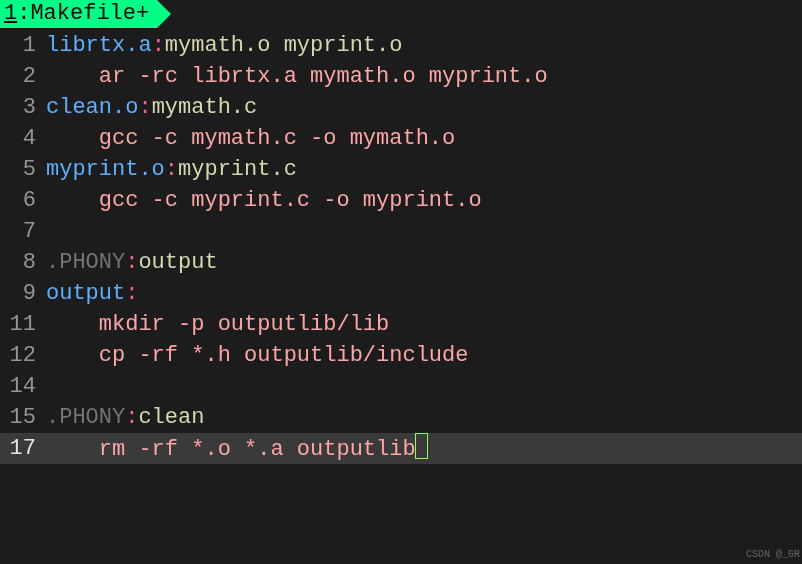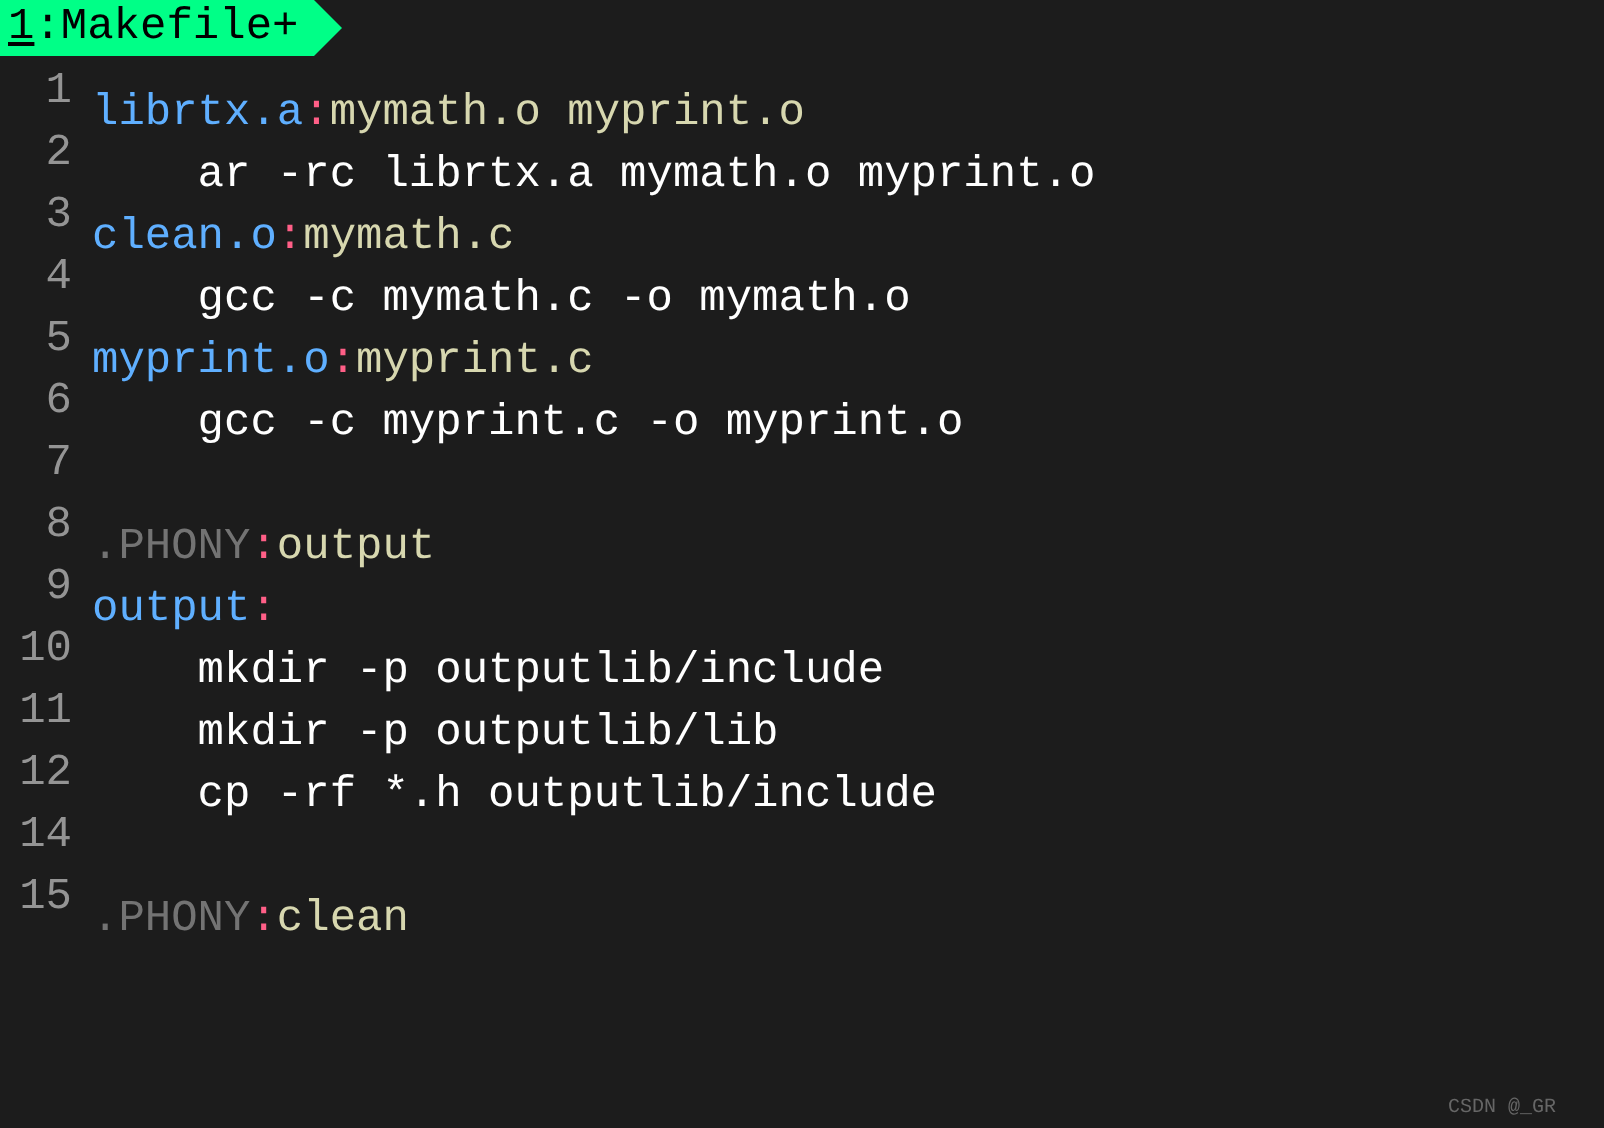"librtx.a:mymath.o myprint.o" .code { margin-top: 11px -> none }
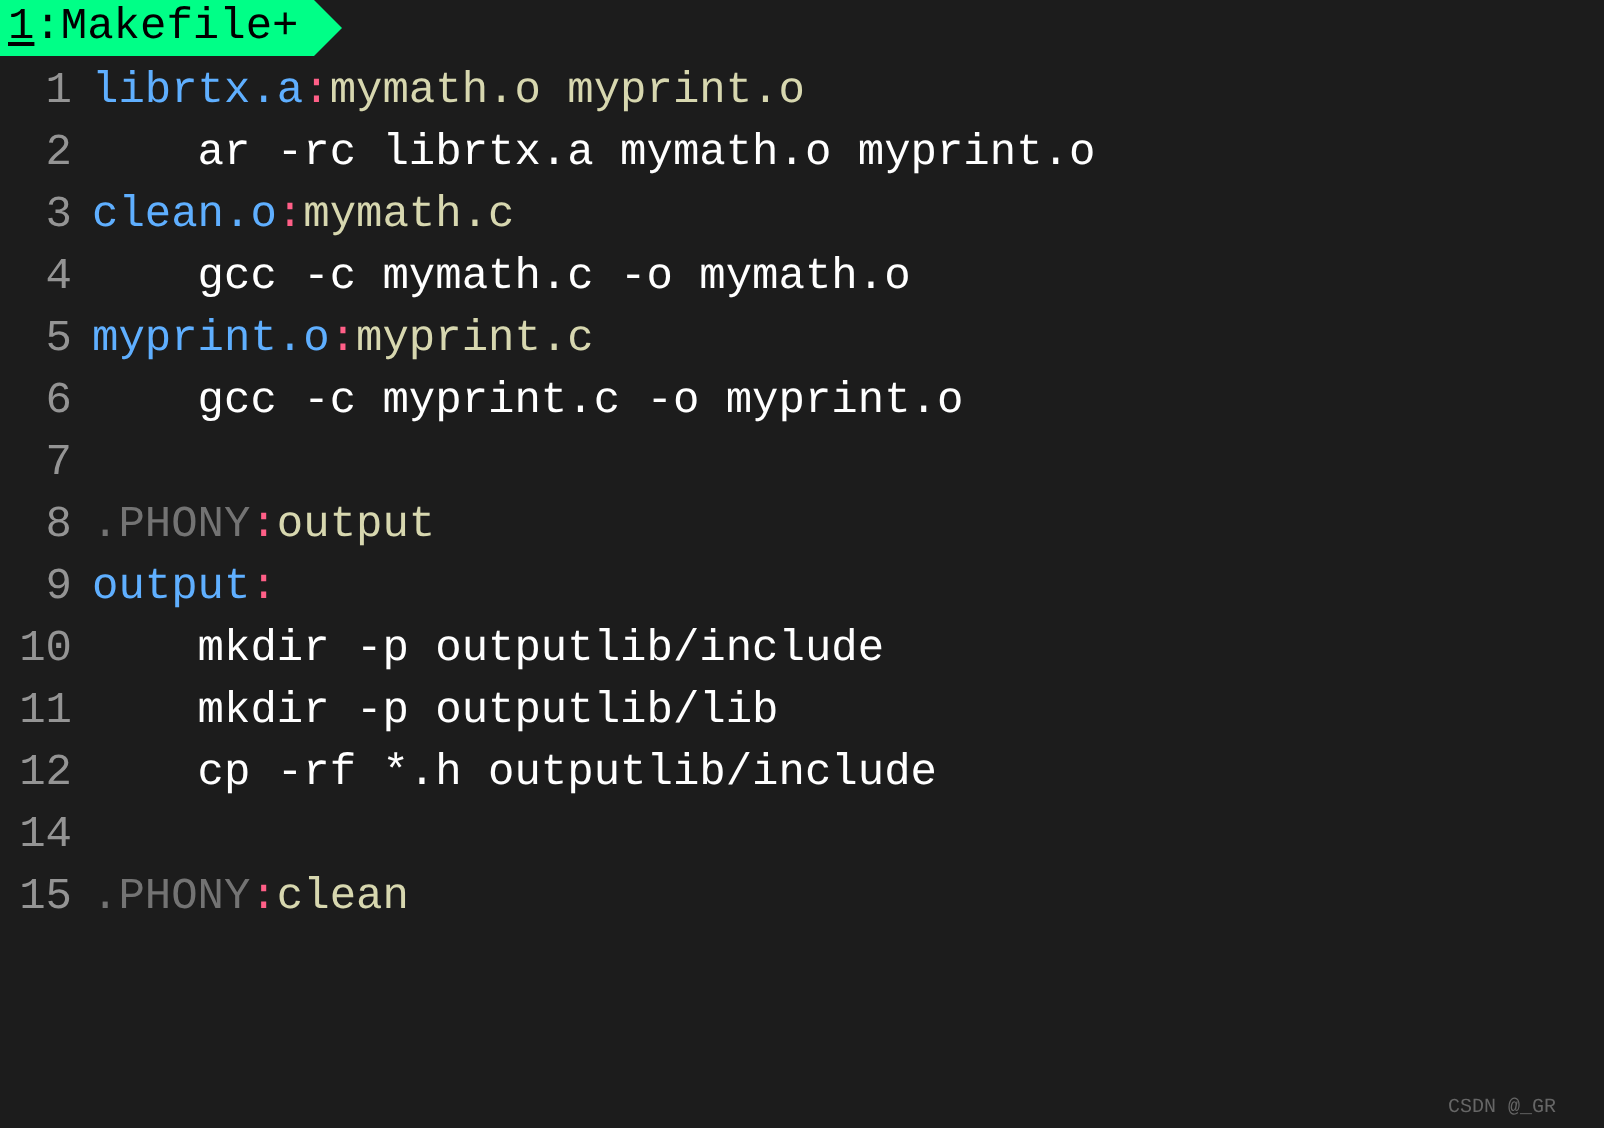"ar -rc librtx.a mymath.o myprint.o" .tok-cmd { color: #ffffff -> #fca5a5 }
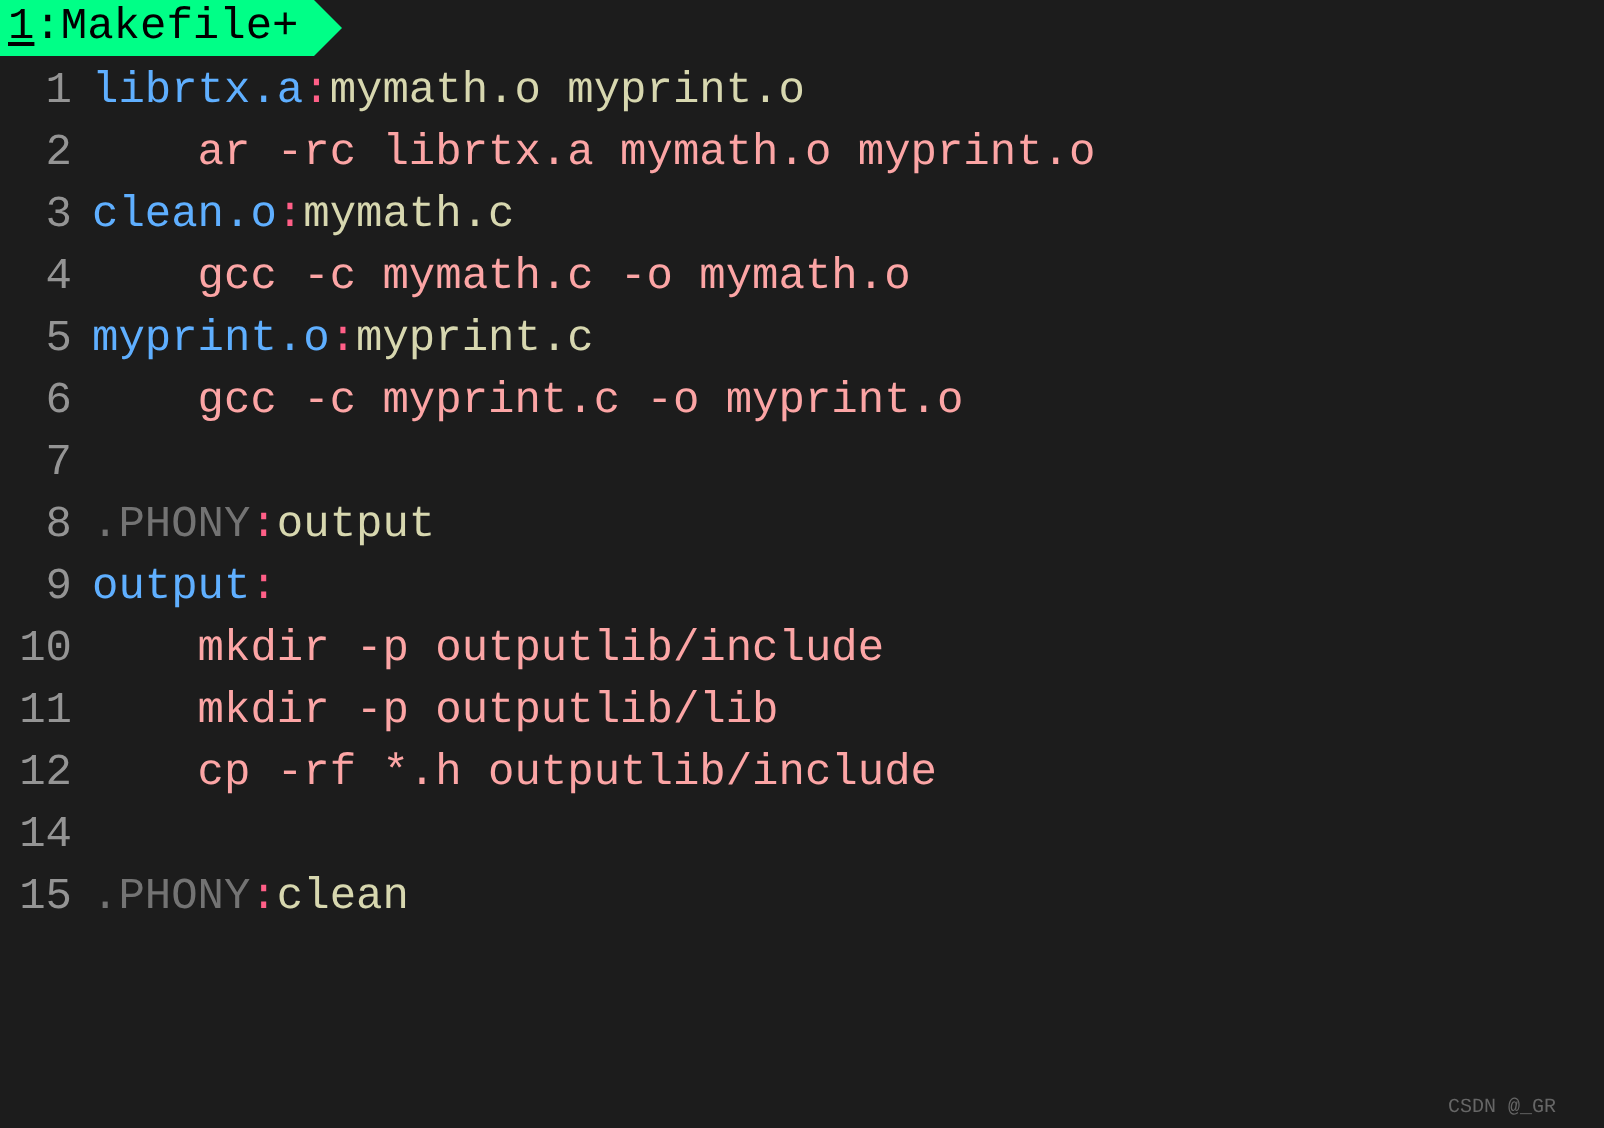"10" div.line { html: <div><div>10</div><div><span> mkdir -p outputlib/include</span></div></div> -> none }
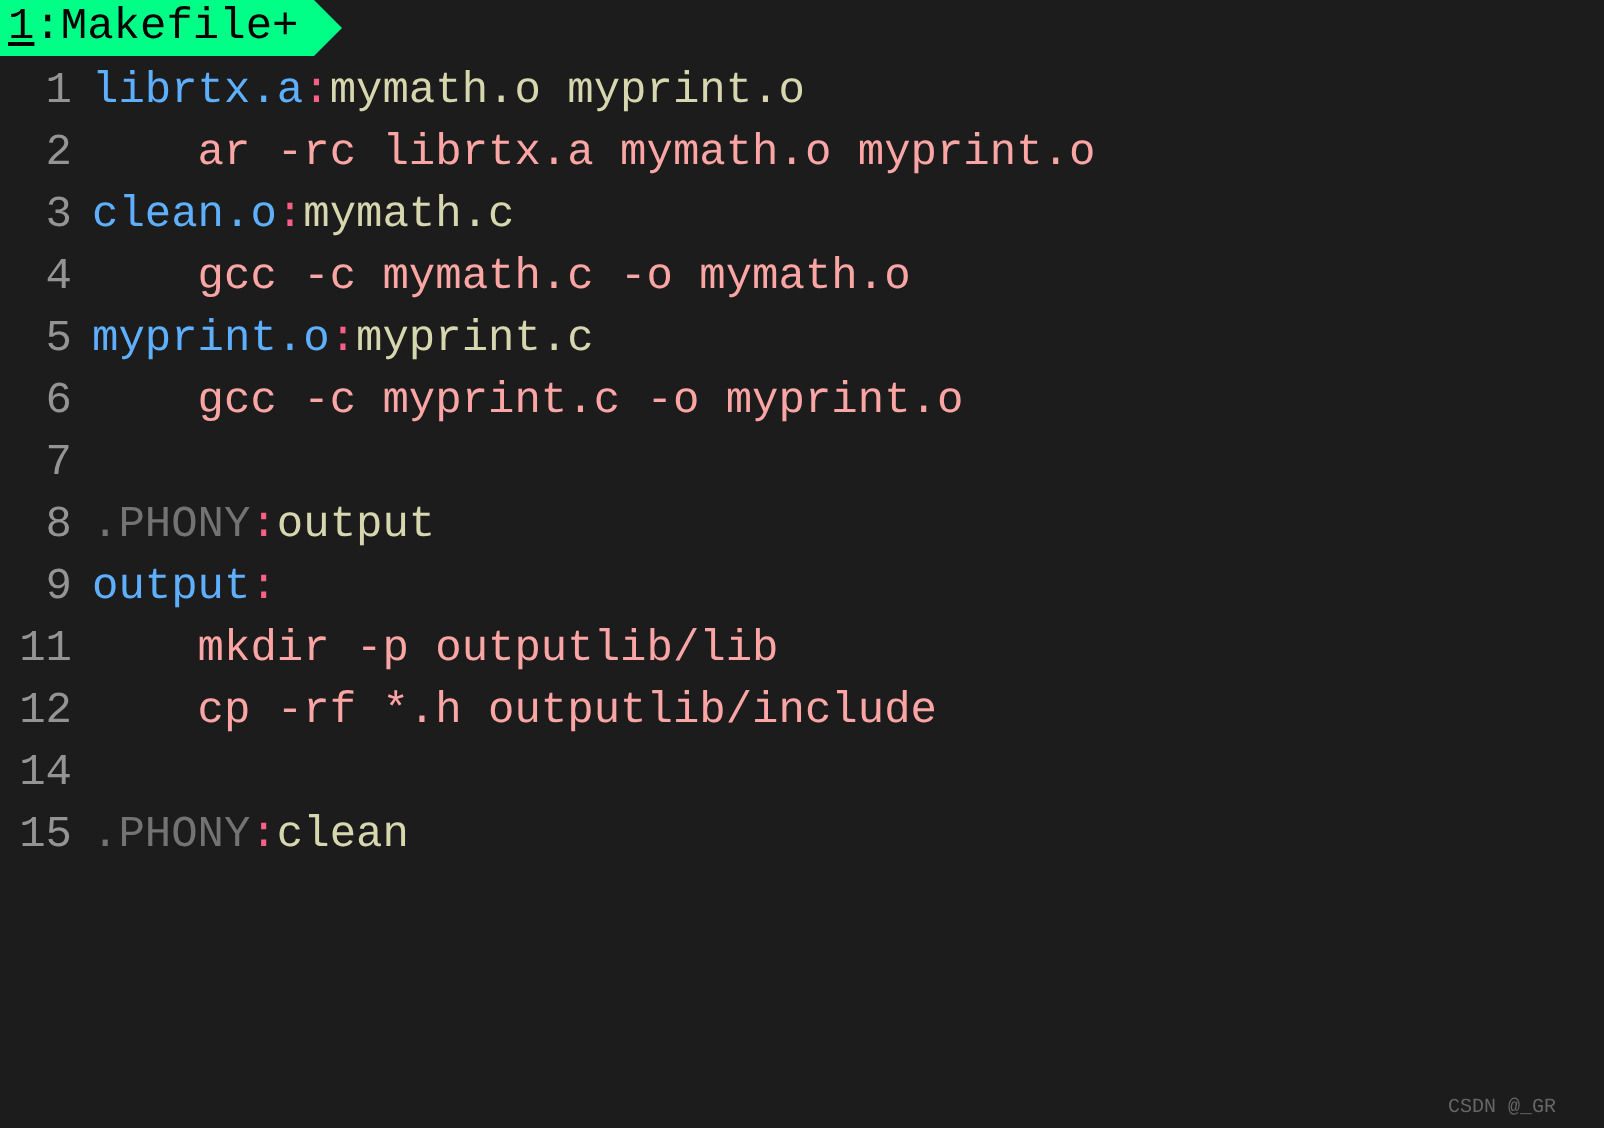"17" div.line { html: none -> <div><div>17</div><div><span> rm -rf *.o *.a outputlib</span><span></span></div></div> }
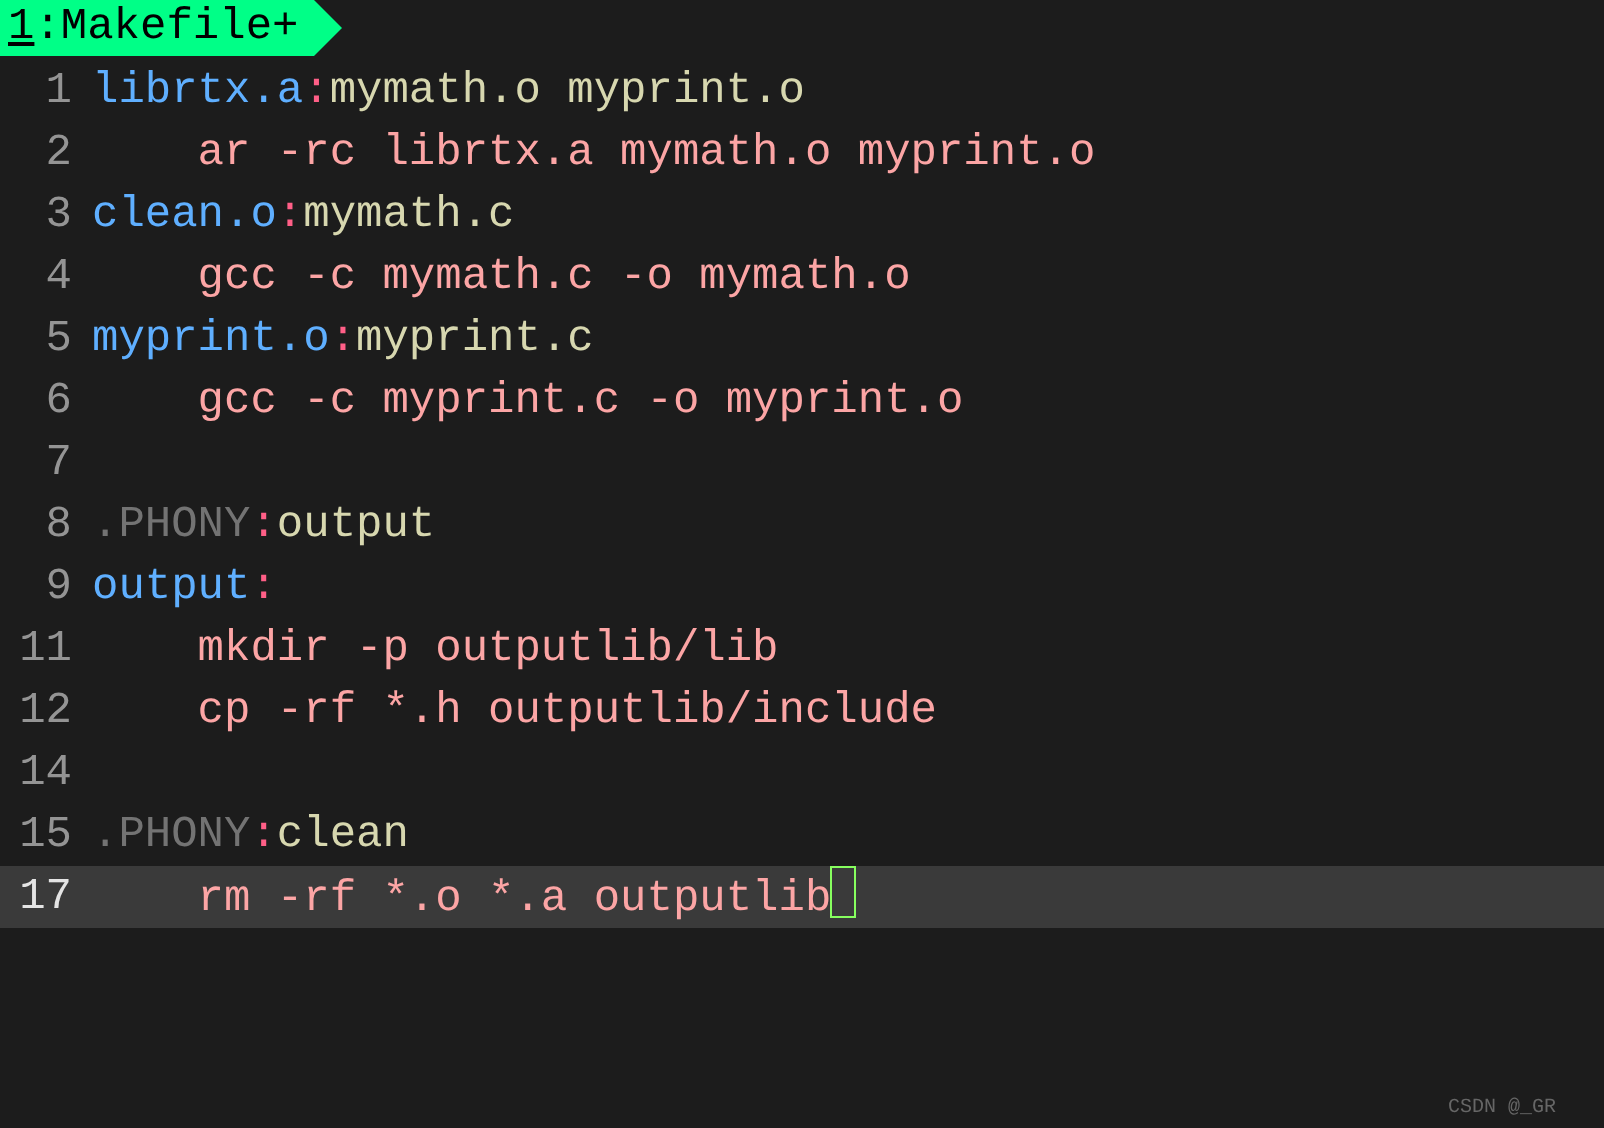"CSDN @_GR" .watermark { right: 24px -> 2px }
